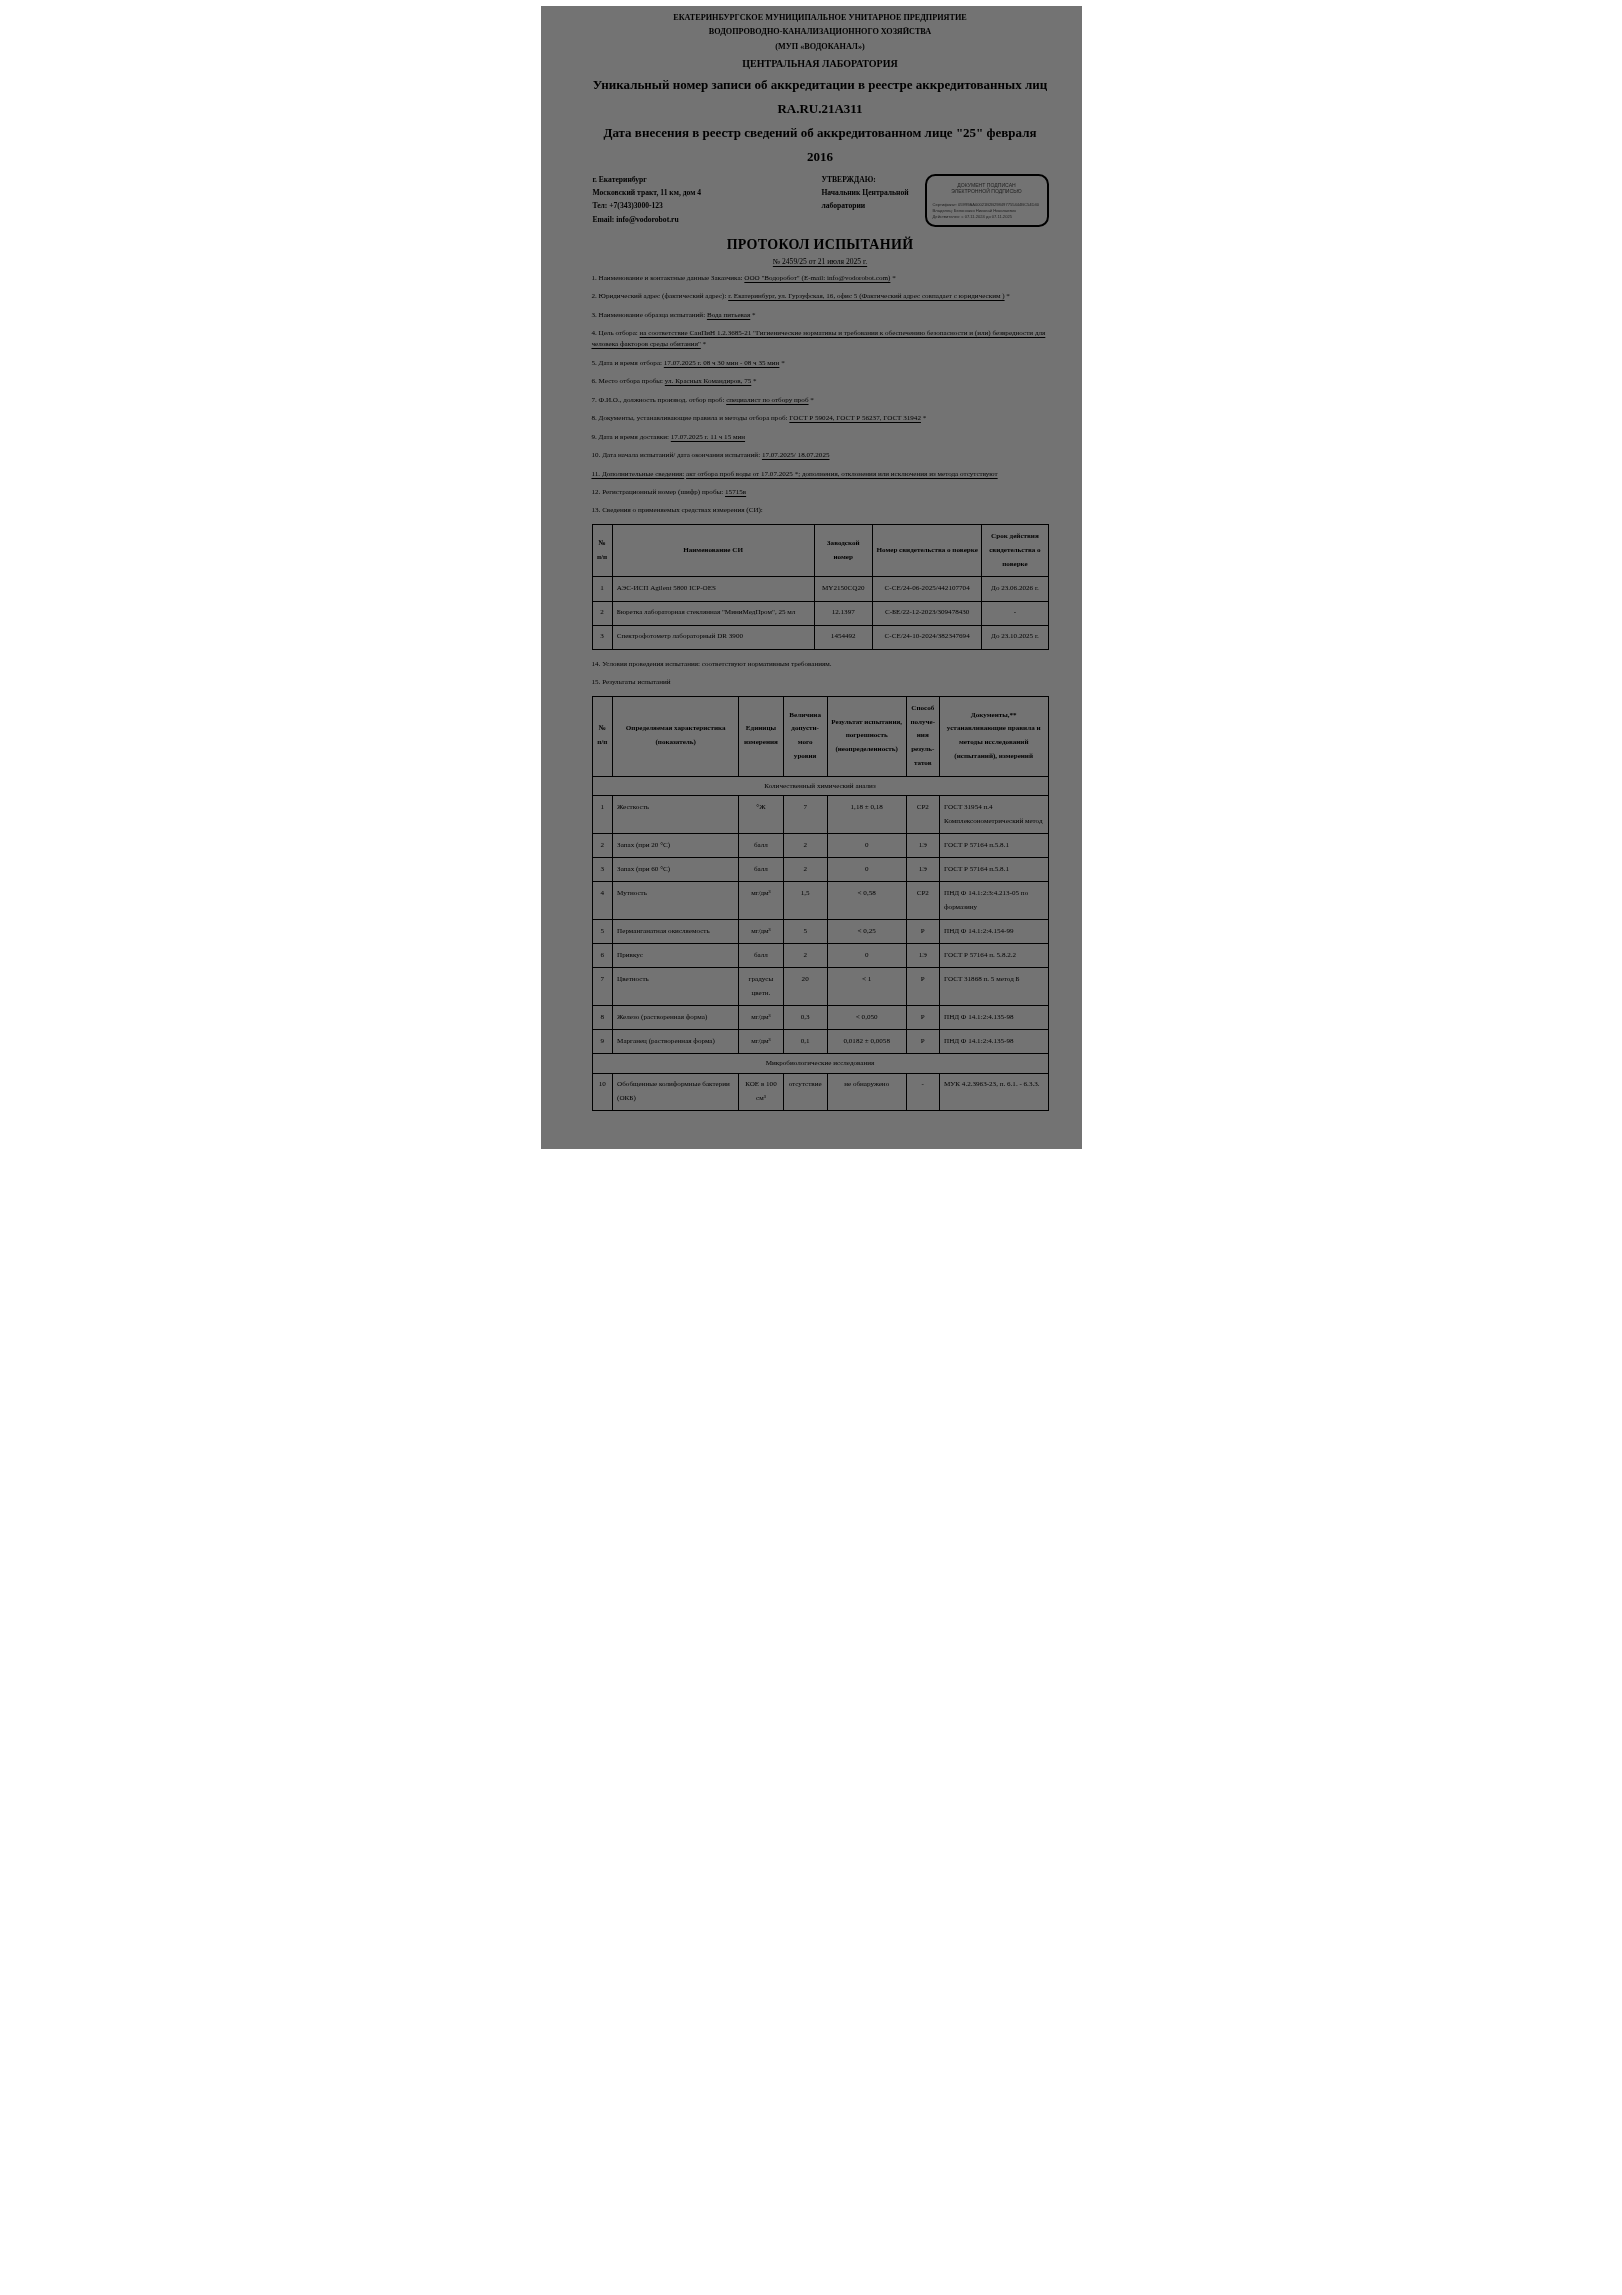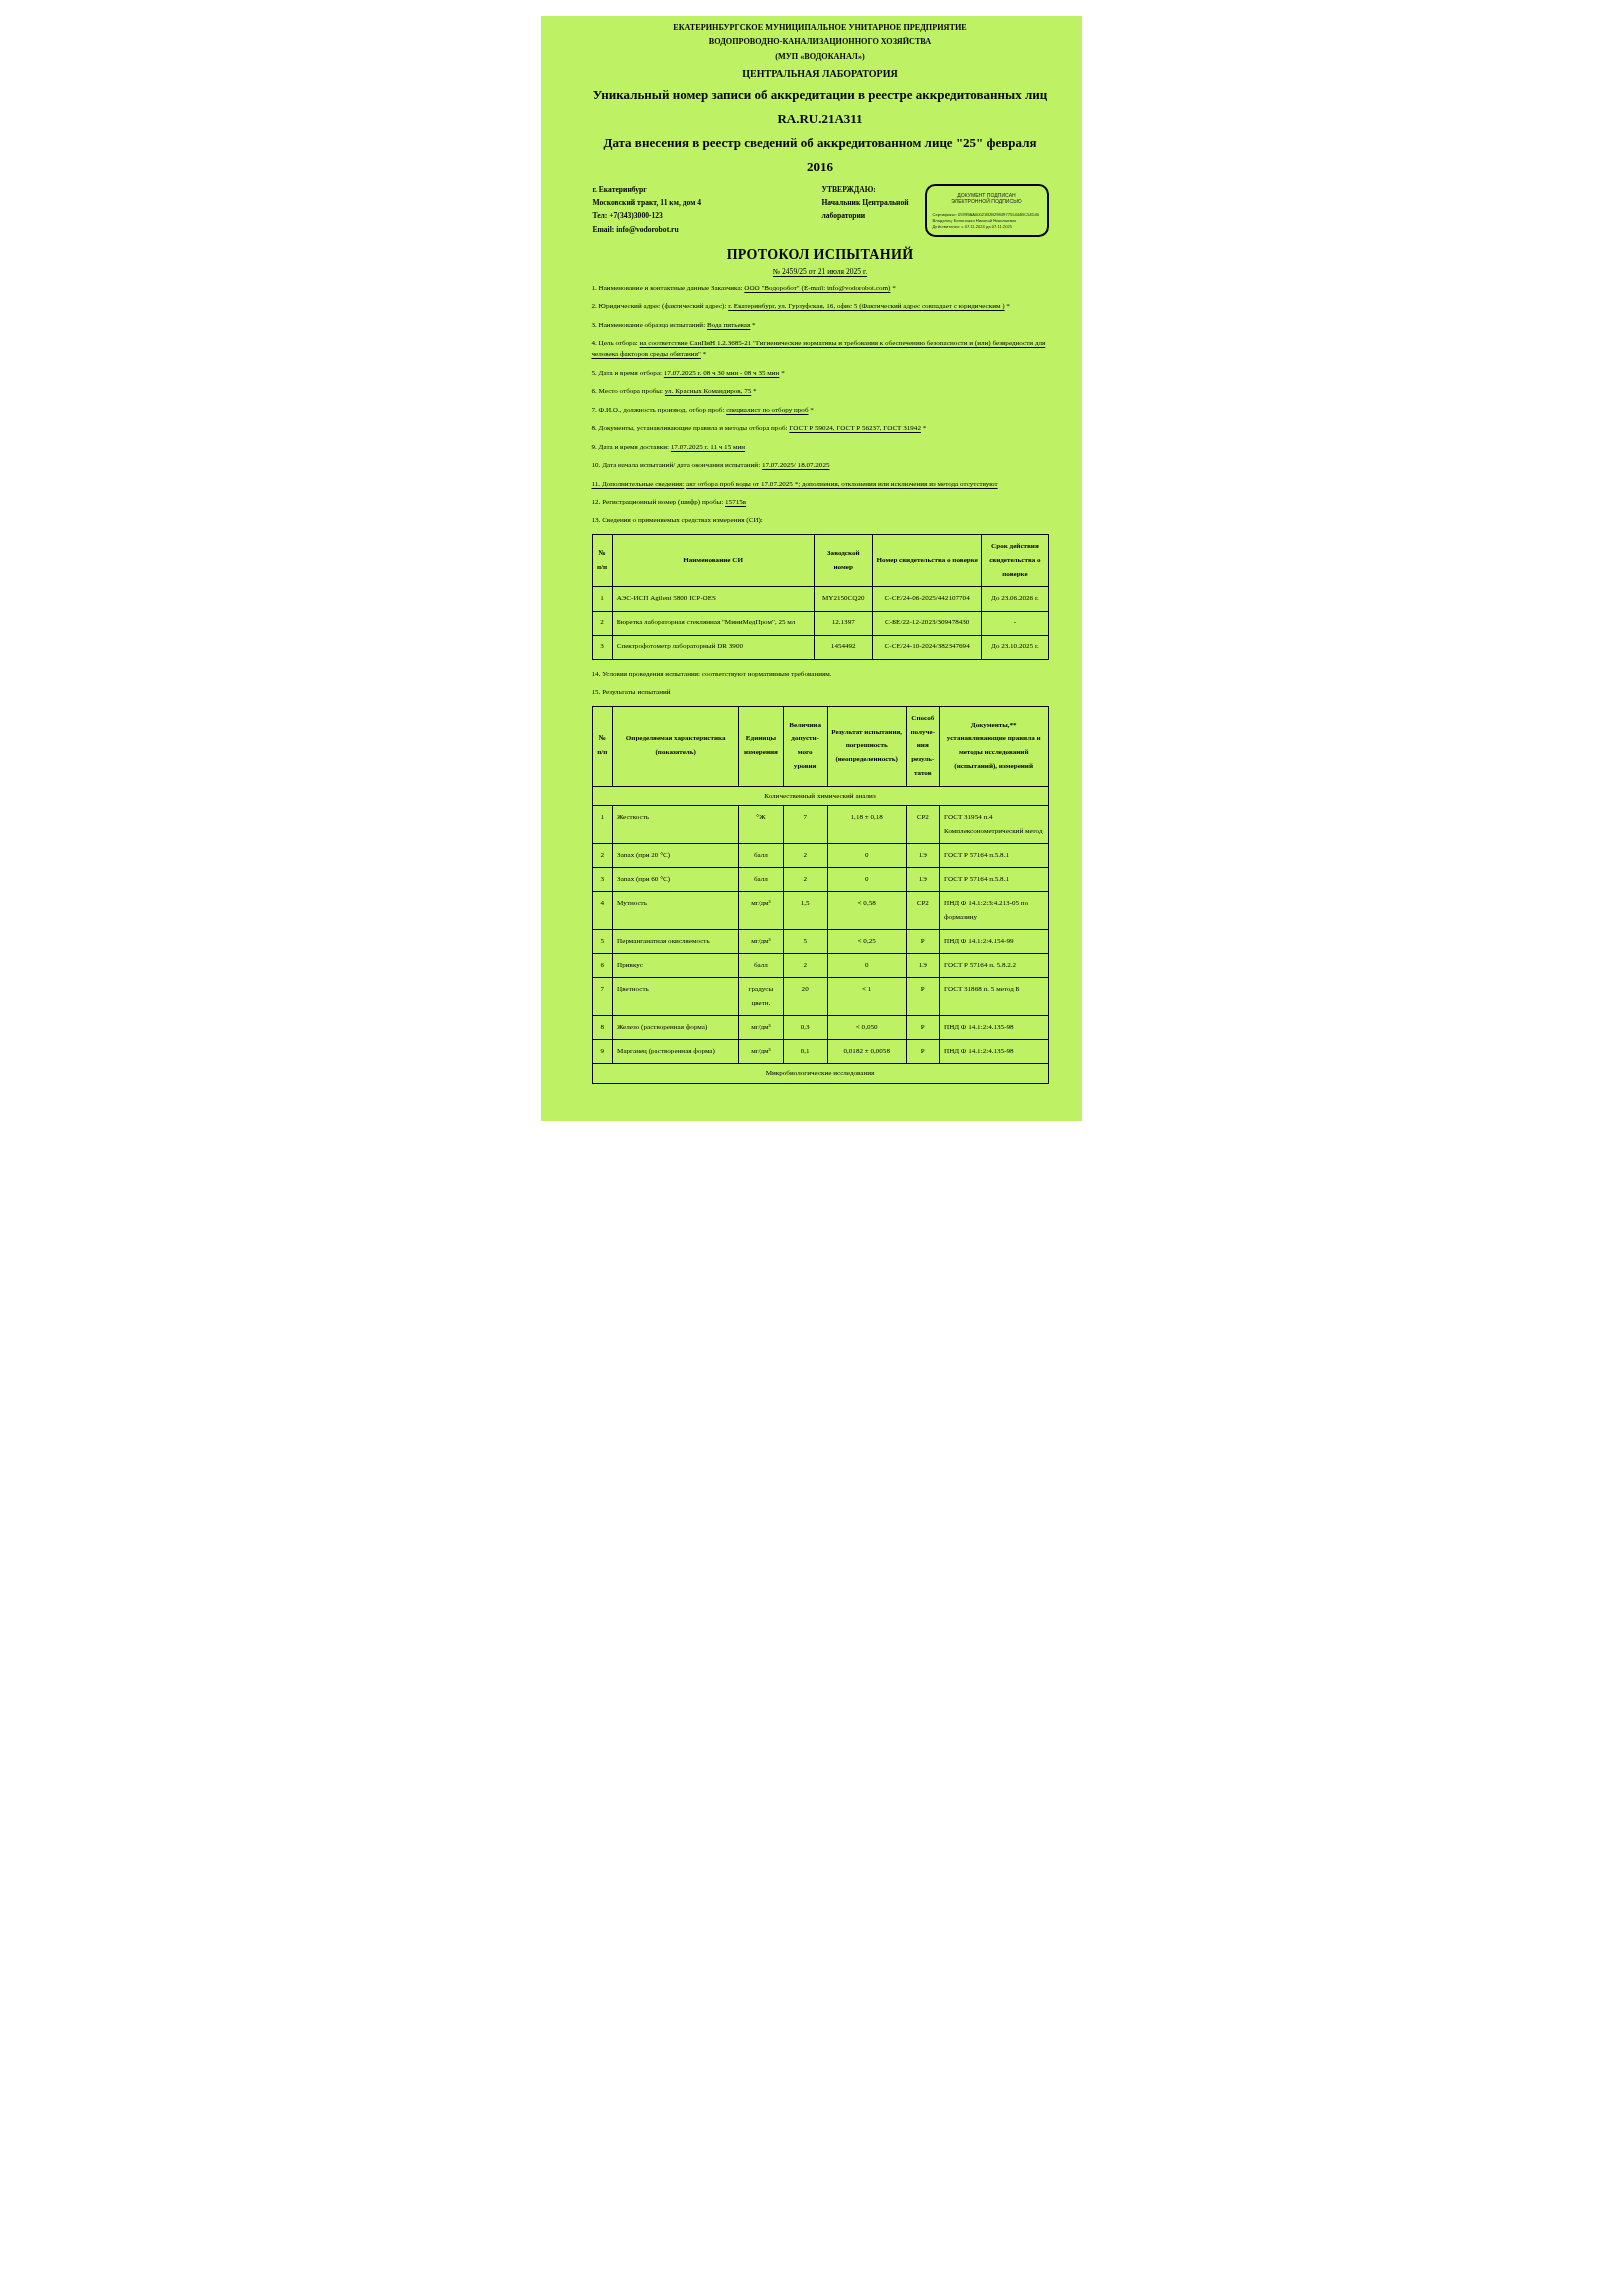"ЕКАТЕРИНБУРГСКОЕ МУНИЦИПАЛЬНОЕ УНИТАРНОЕ" .page { background: #bef264 -> #737373; margin: 16px auto -> 6px auto }
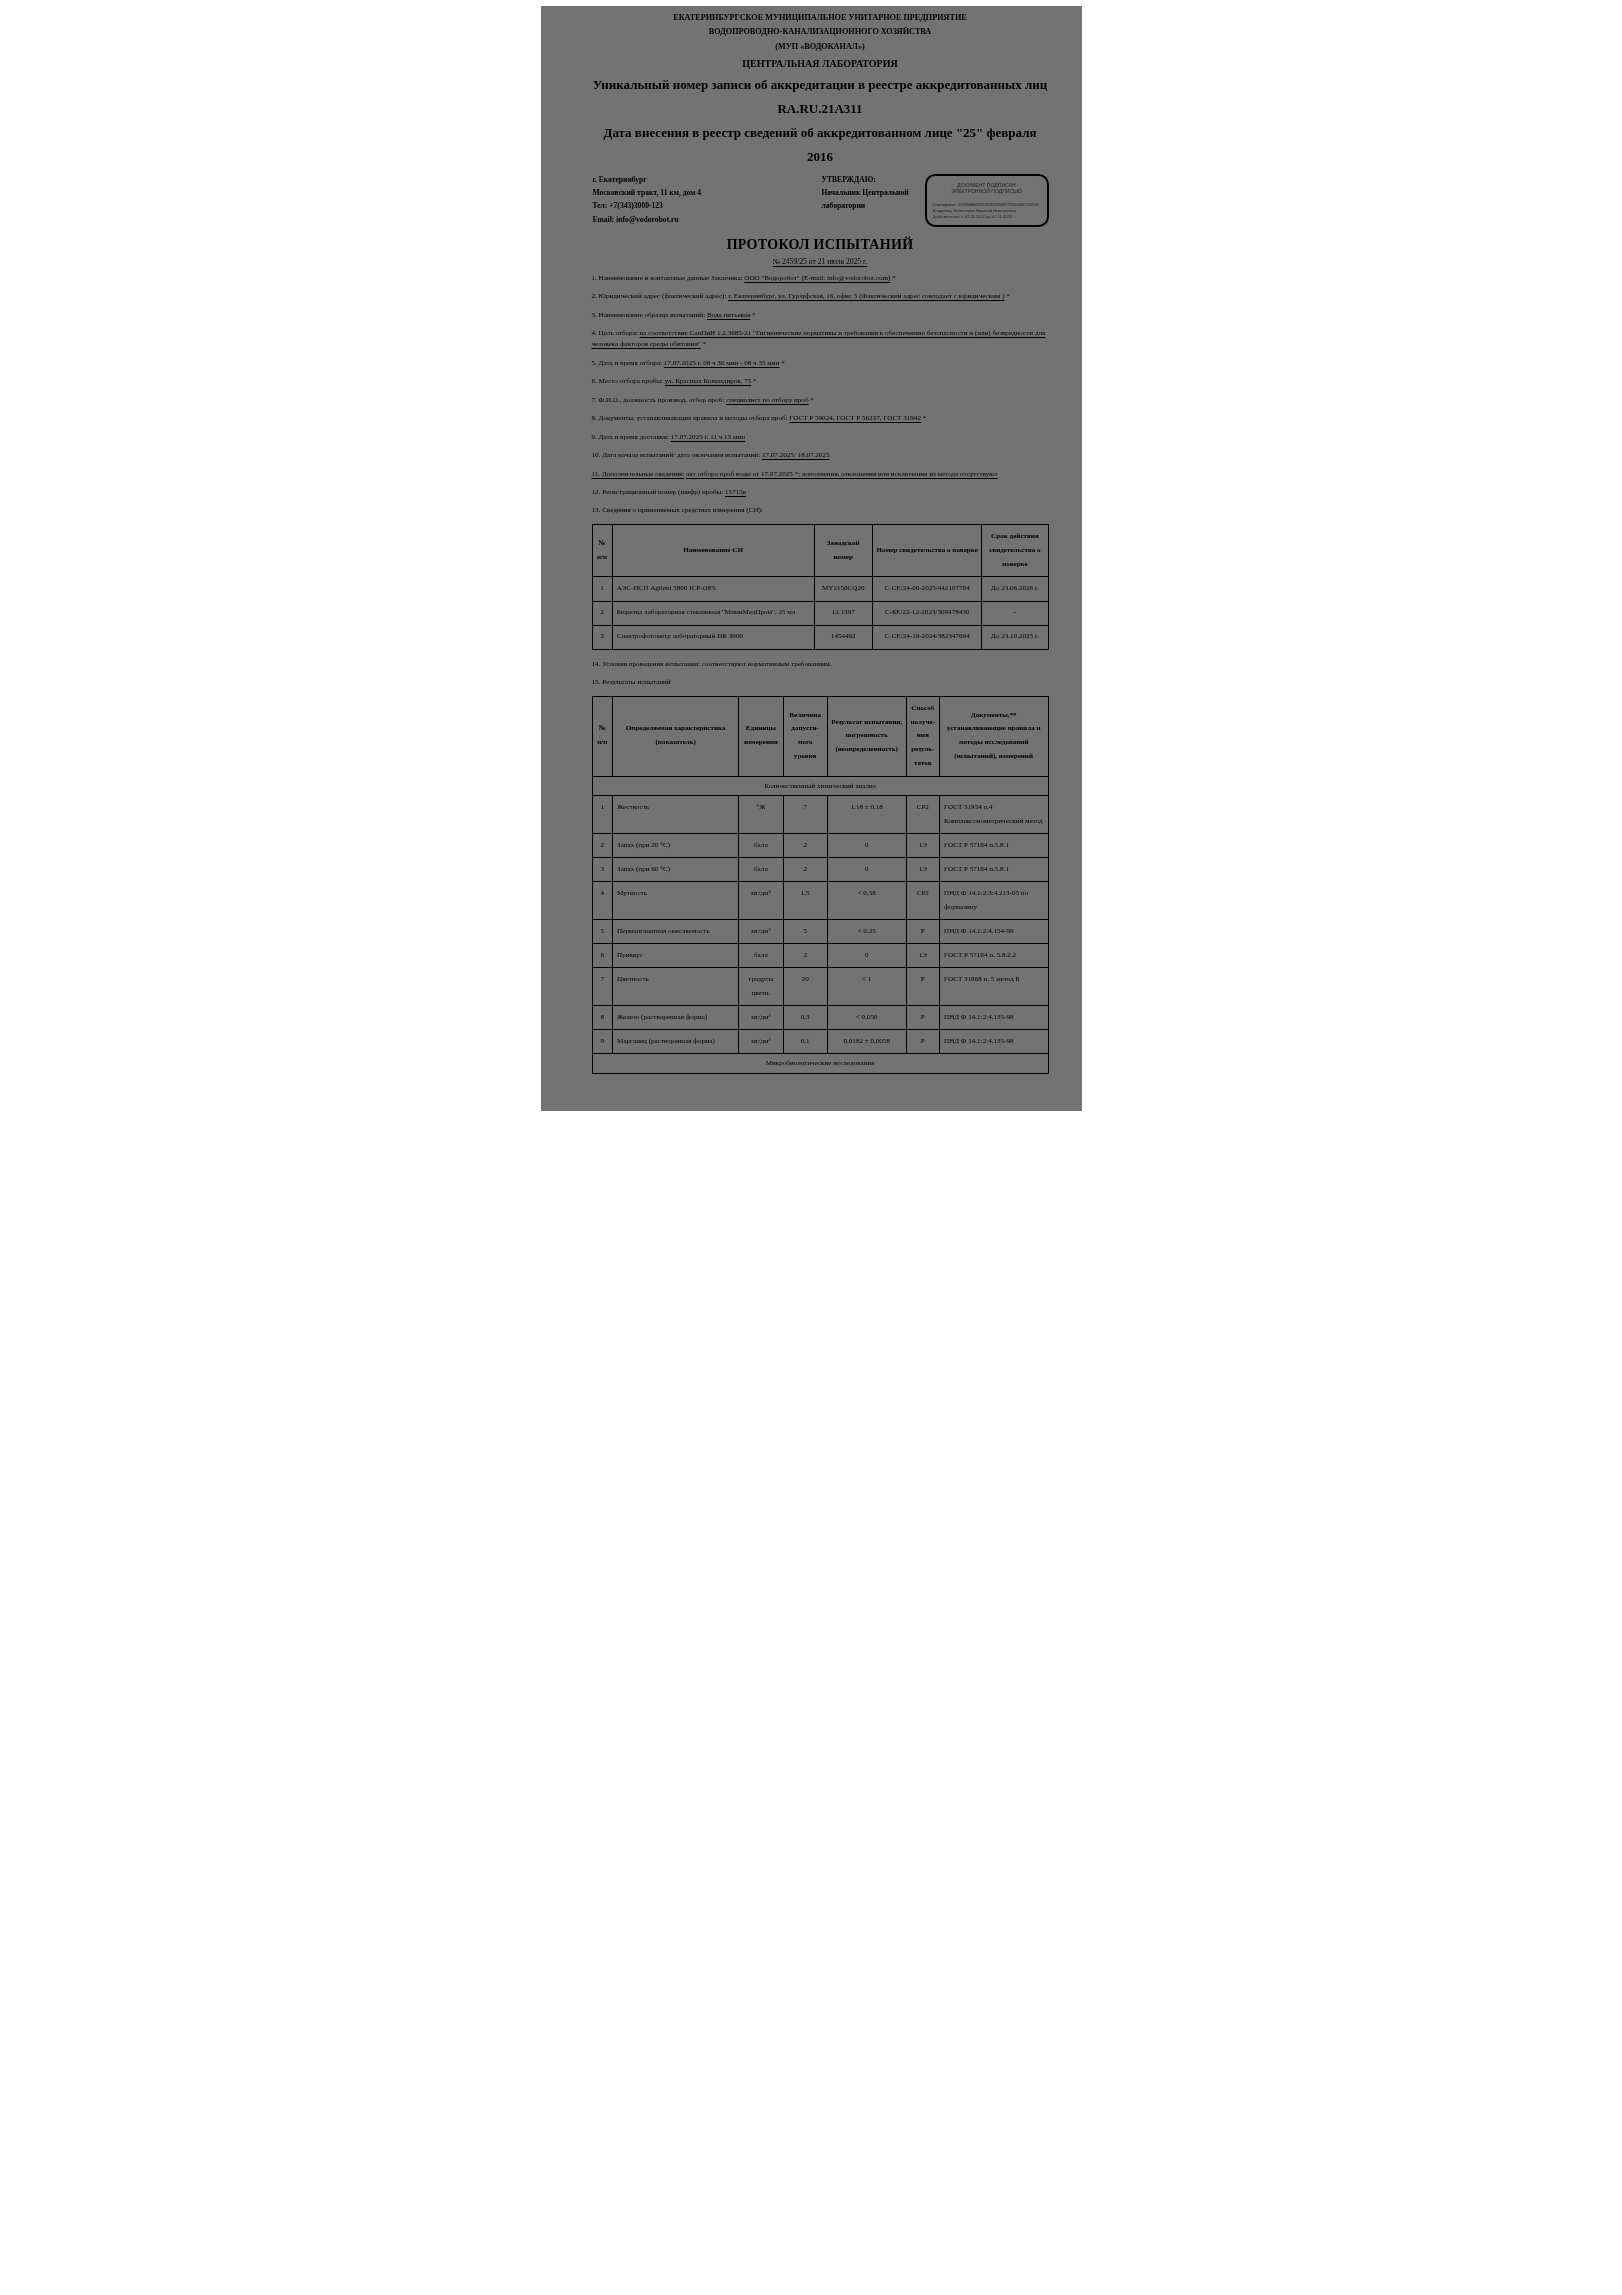"10" tr { html: none -> <tr> <td>10</td> <td>Обобщенные колиформные бактерии (ОКБ)</td> <td>КОЕ в 100 см³</td> <td>отсутствие</td> <td>не обнаружено</td> <td>-</td> <td>МУК 4.2.3963-23, п. 6.1. - 6.3.3.</td> </tr> }
